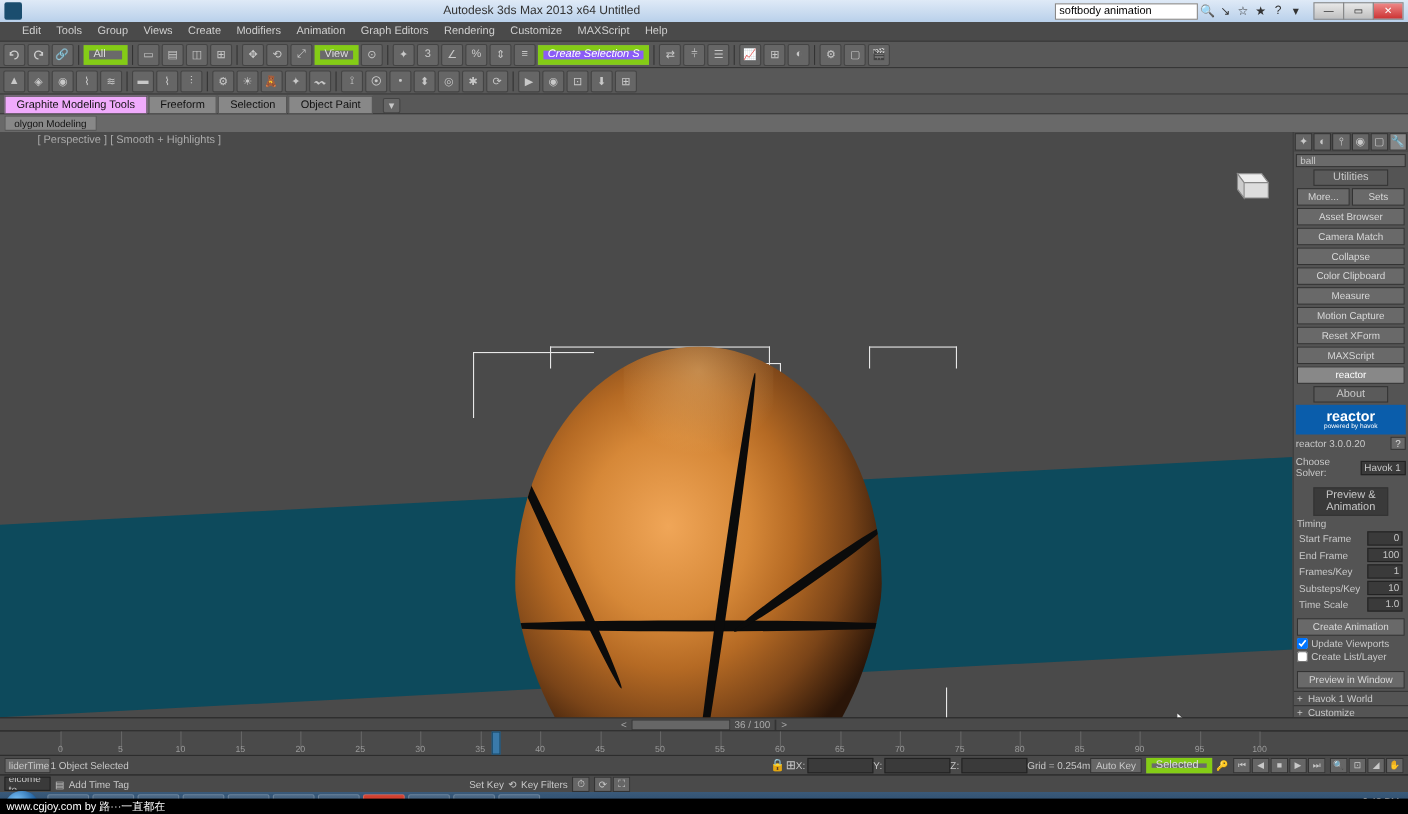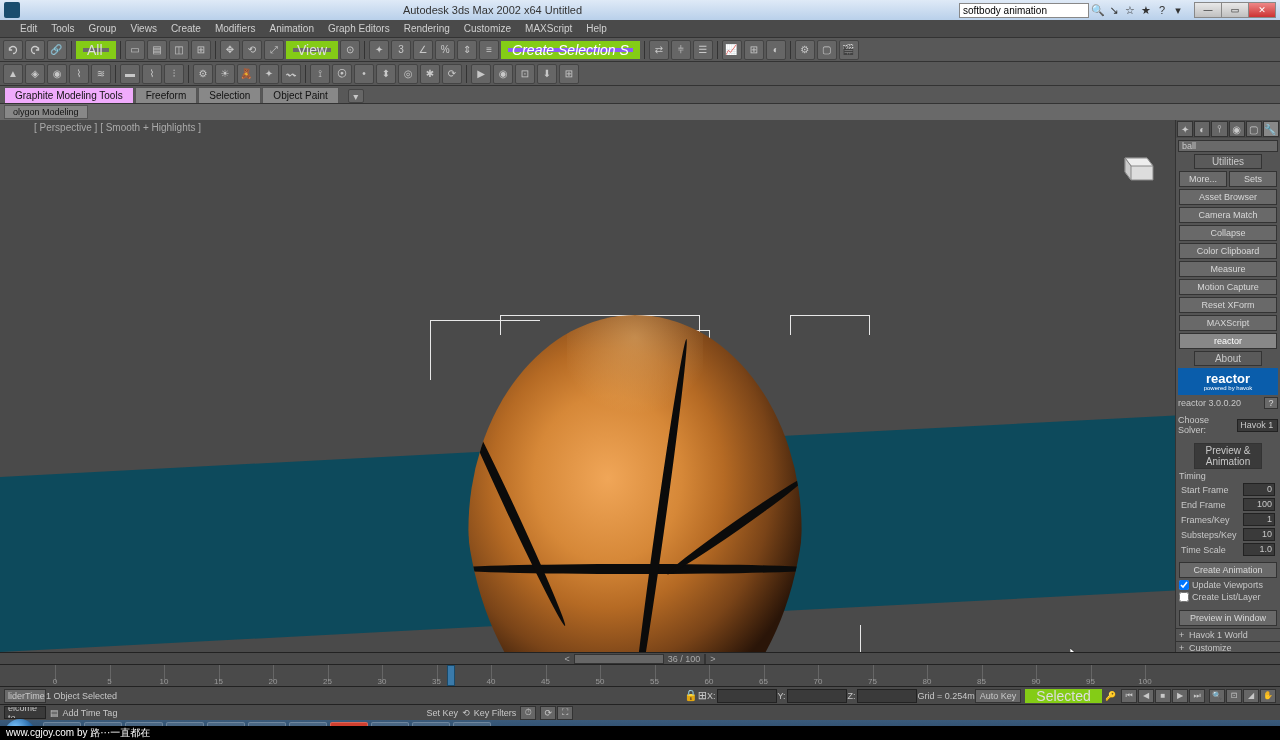"Autodesk 3ds Max 2002 x64" div.center { text: 2002 -> 2013 }
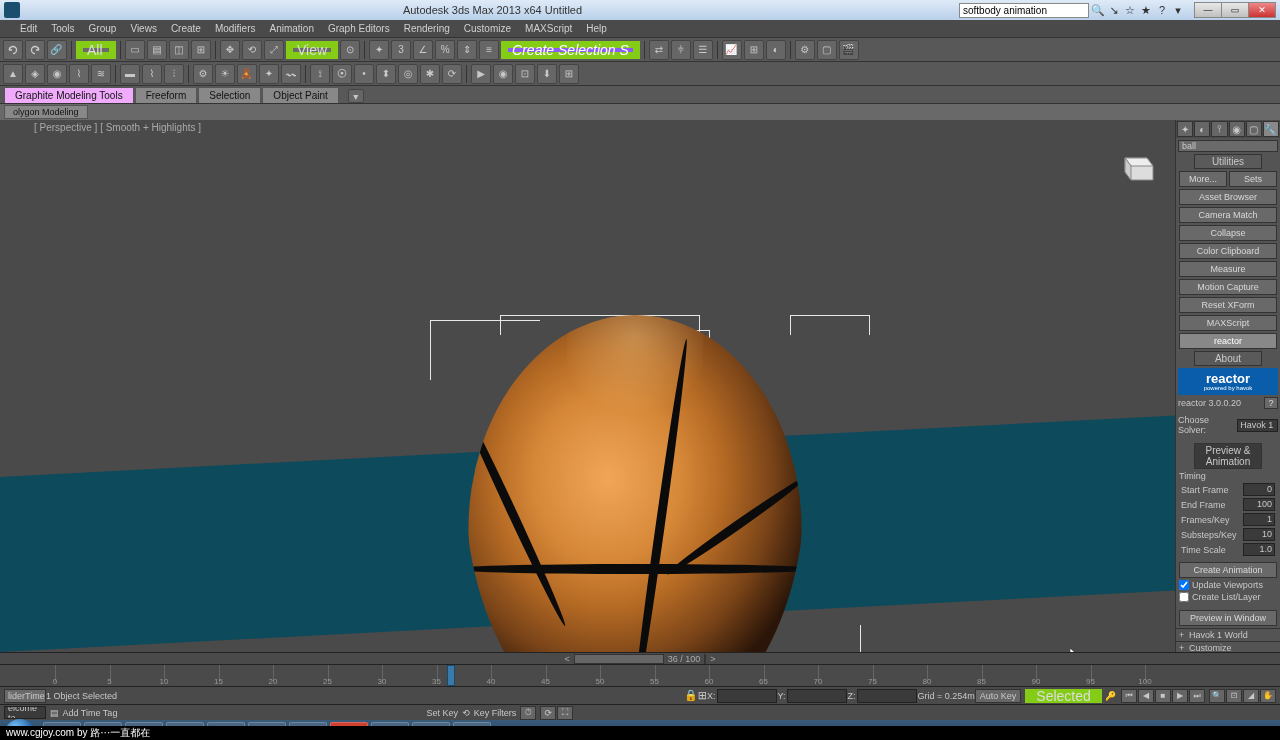"All" .tsel { border: 7px solid #84cc16 -> 5px solid #84cc16; font-size: 14px -> 10px }
